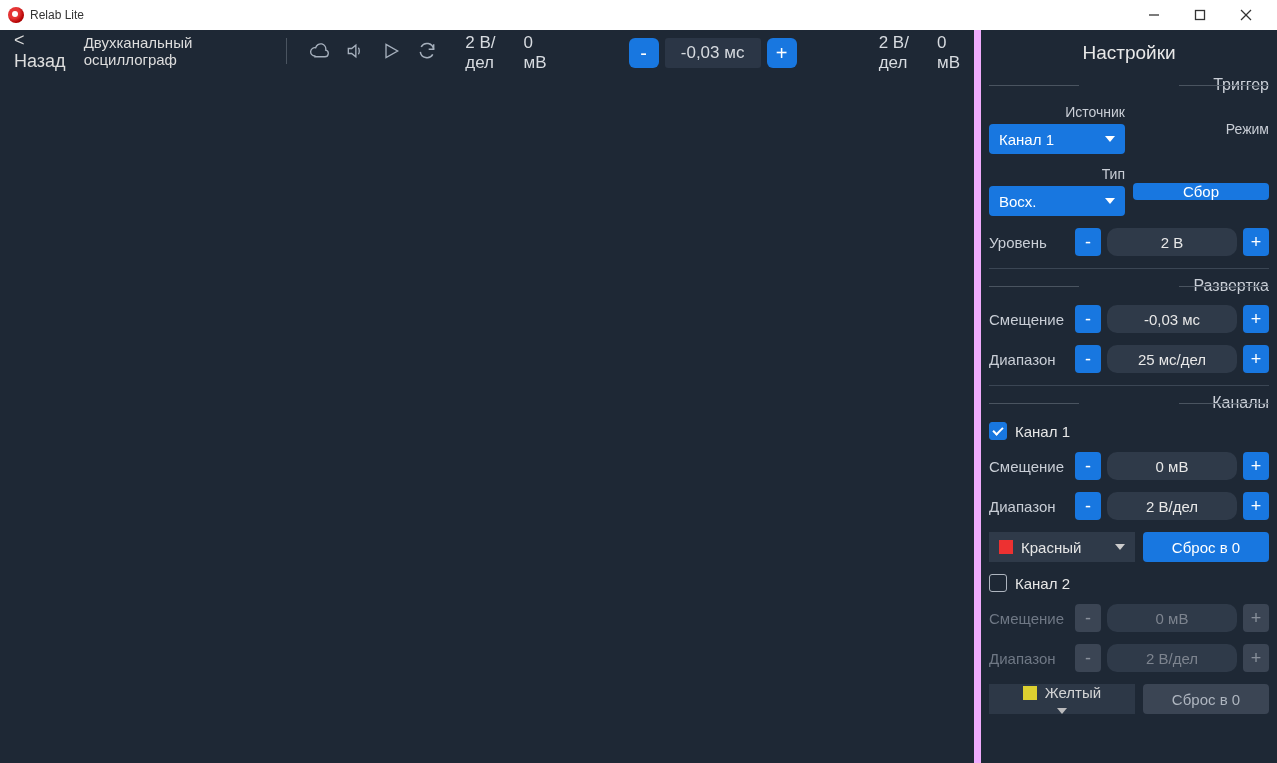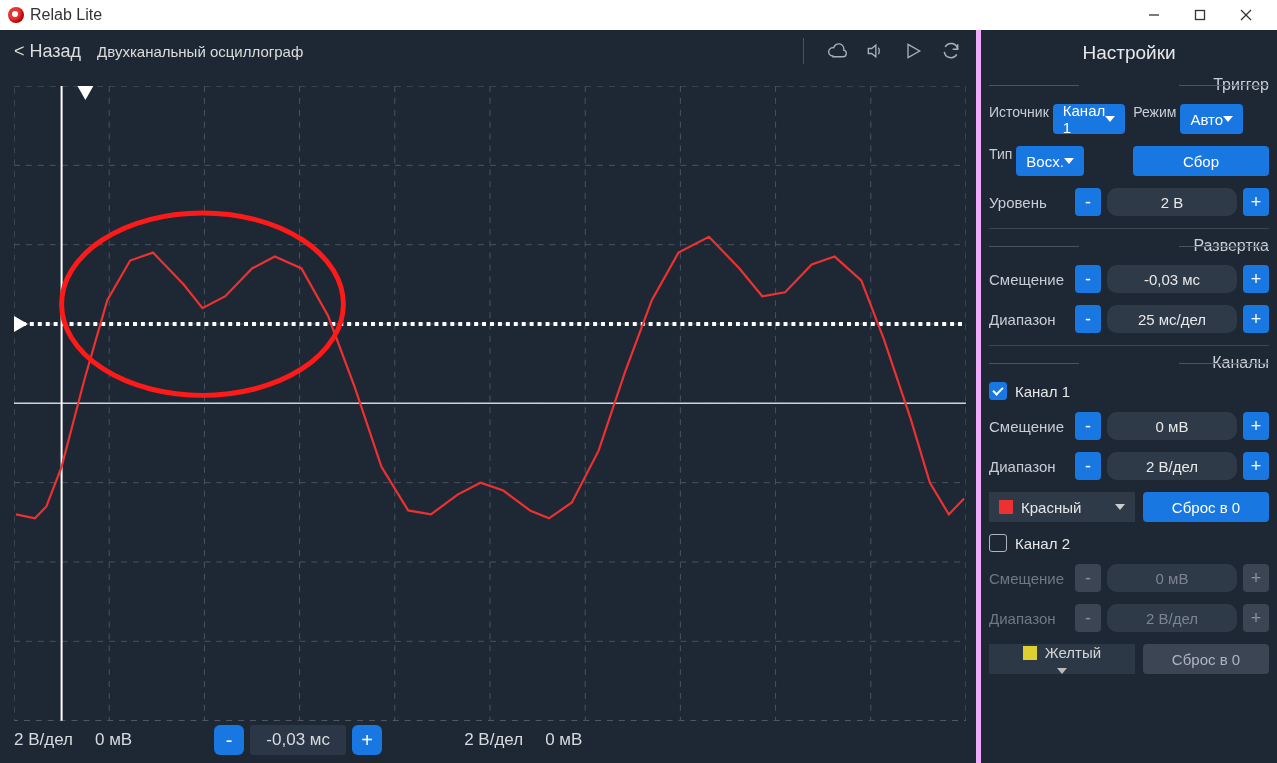"Relab Lite" .titlebar { font-size: 16px -> 12px }
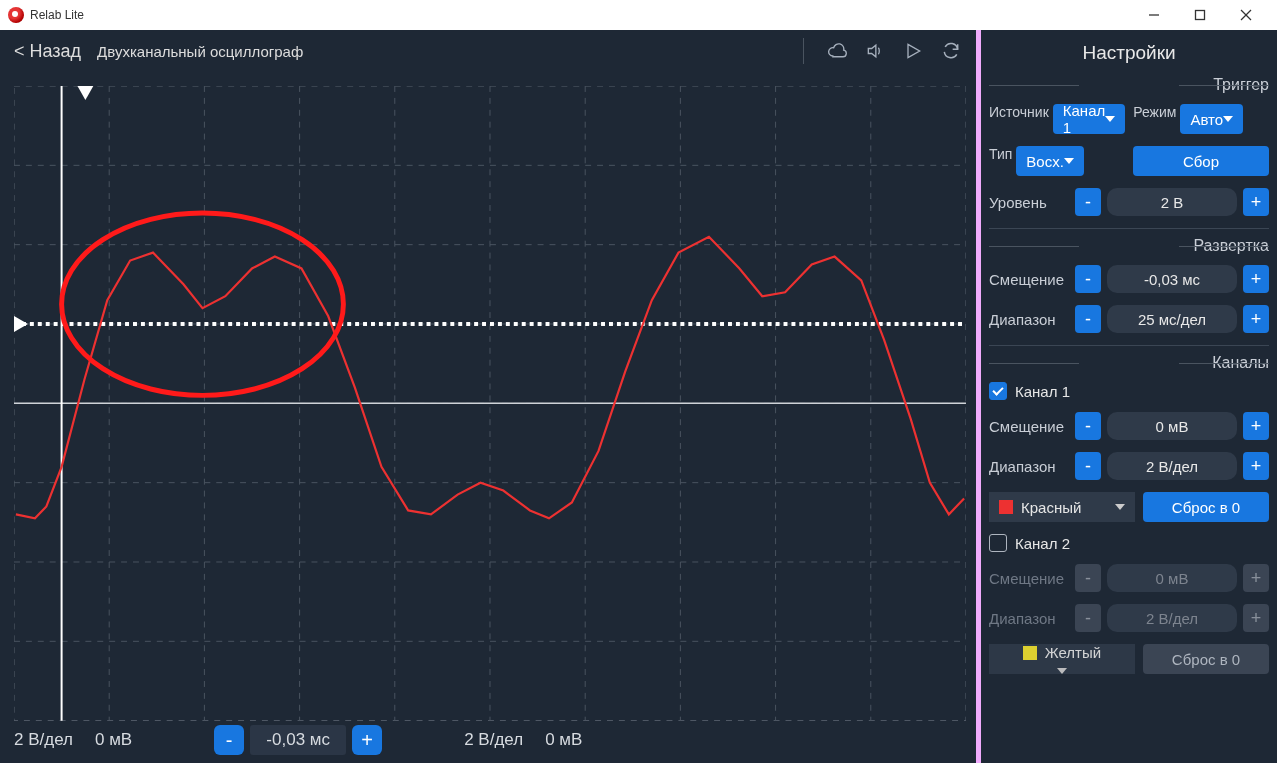"< Назад" .leftpane { border-right: 5px solid #f0abfc -> 7px solid #f0abfc; flex-direction: column -> row }
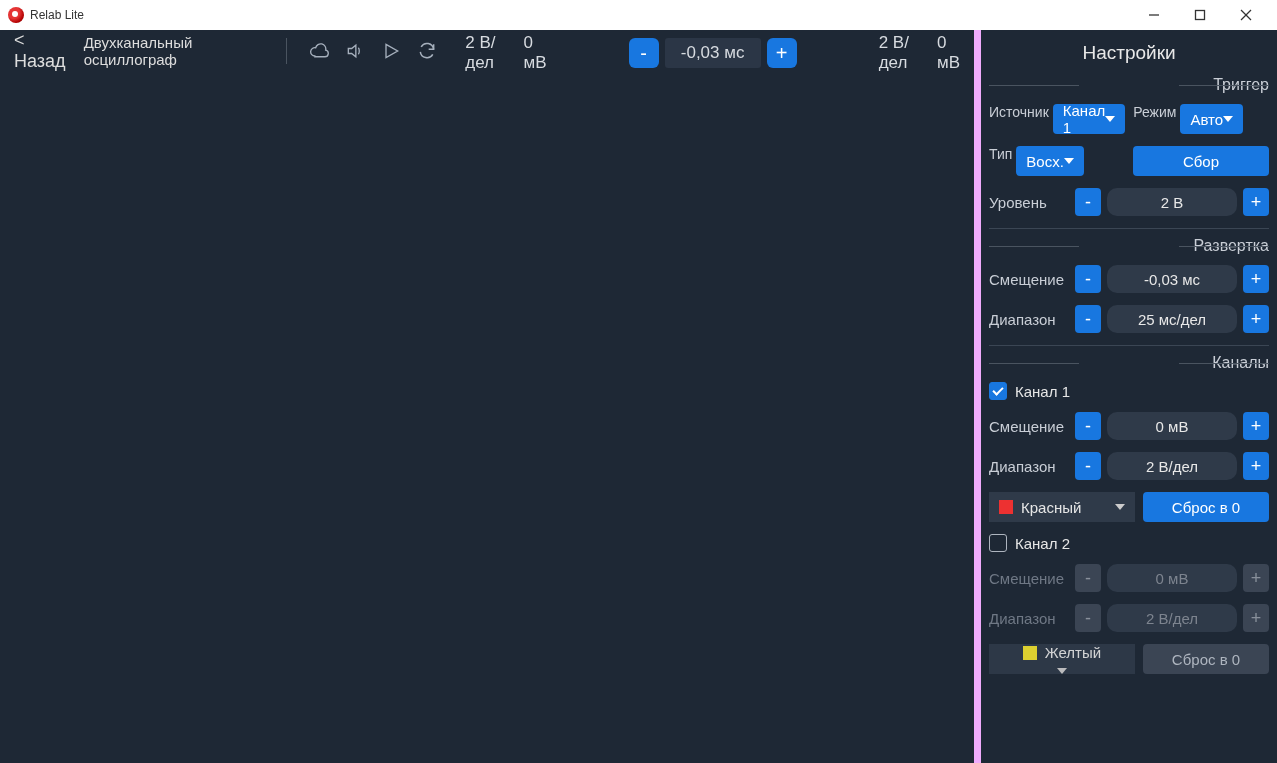"Источник" .col { flex-direction: row -> column; text-align: none -> right }
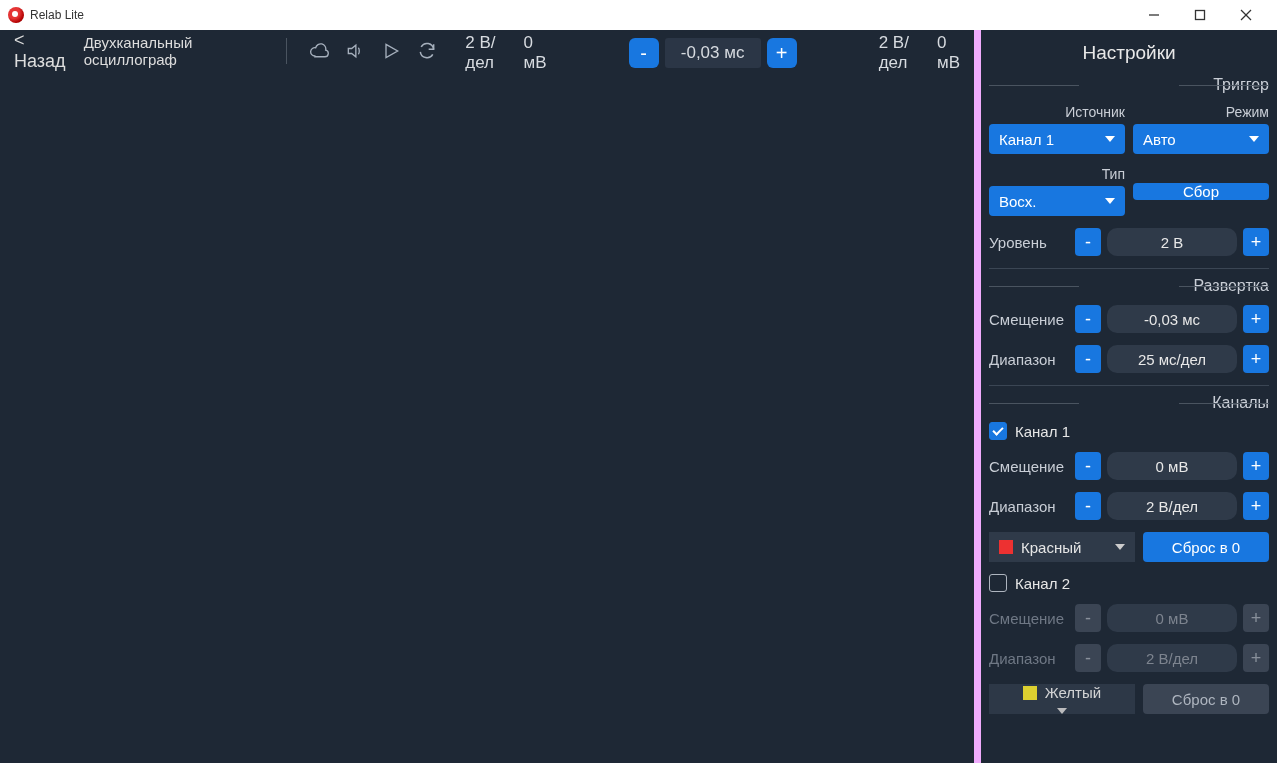"Авто" div.select { html: <div> <span>Авто</span> <span></span> </div> -> none }
